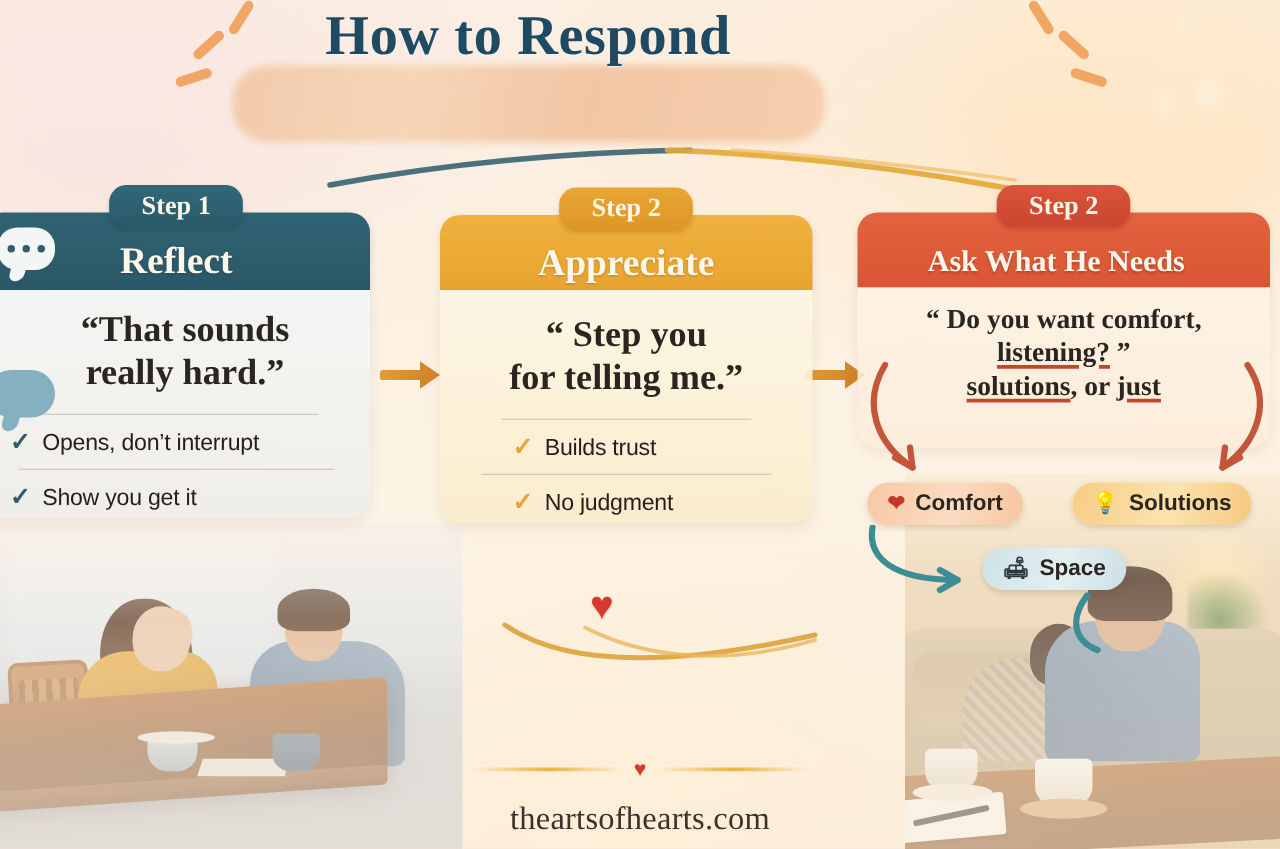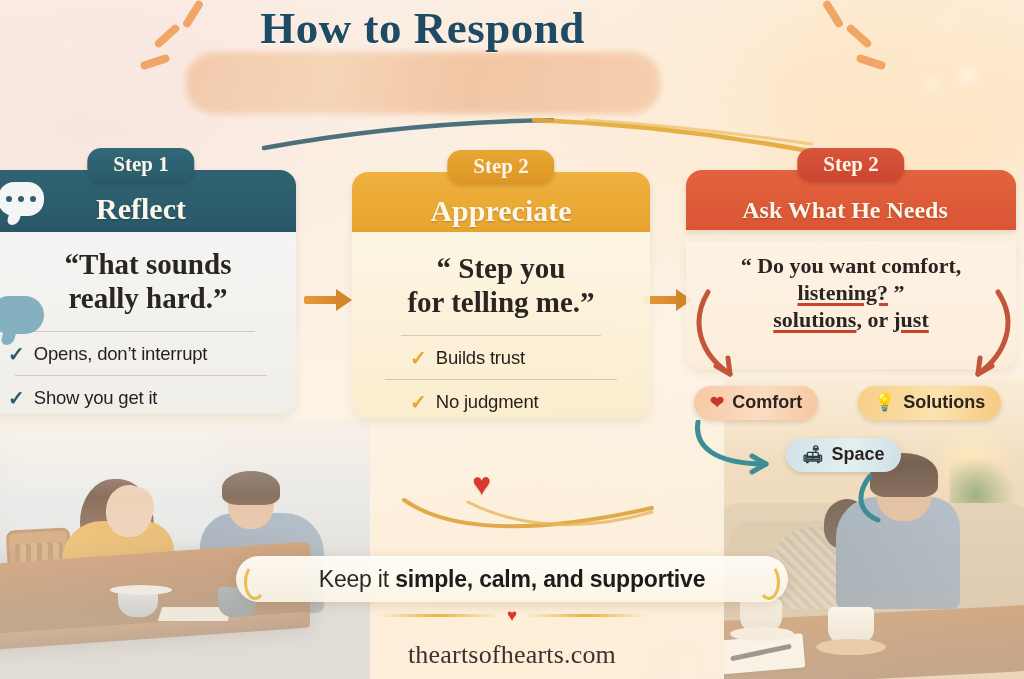"“ Do you want comfort," div.quote { margin-top: 11px -> none }
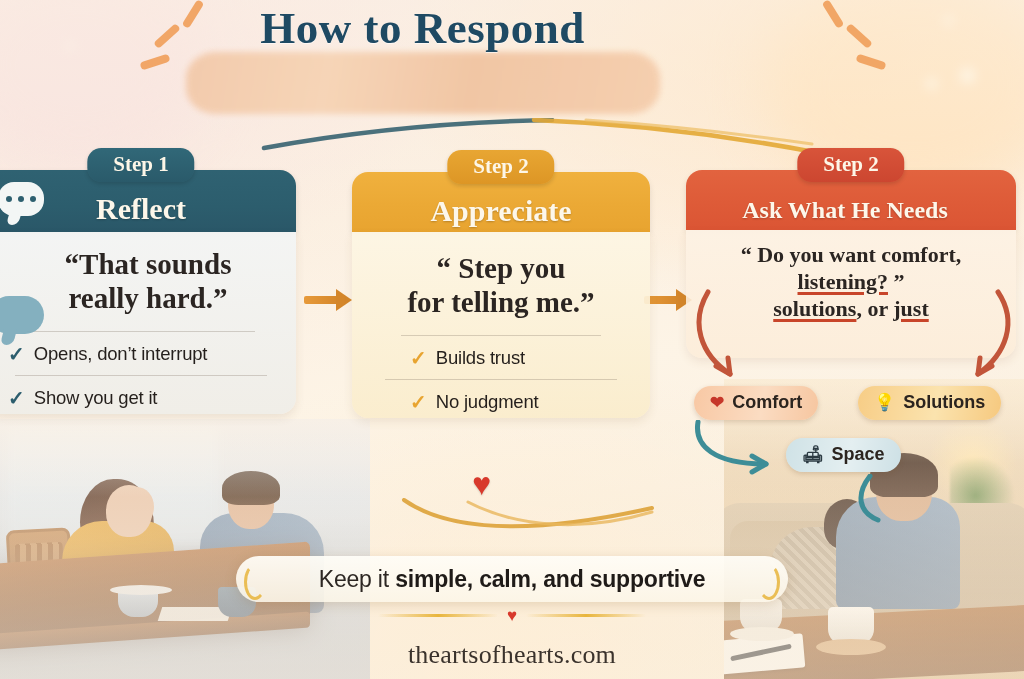"Keep it simple, calm, and" div { html: <div> <div></div> <div> <span>Keep it </span><b>simple, calm, and supportive</b> </div> <div></div> </div> -> none }
